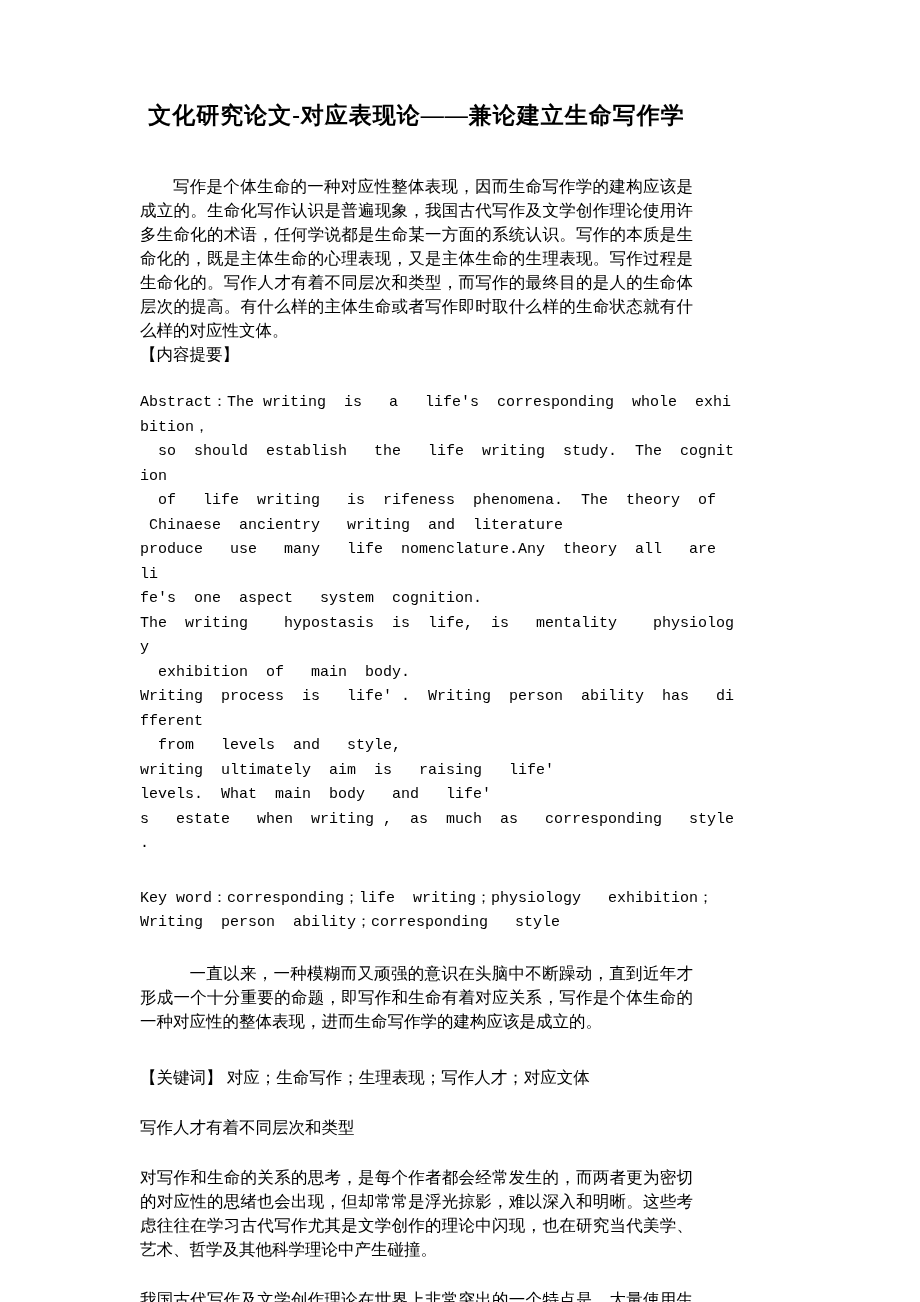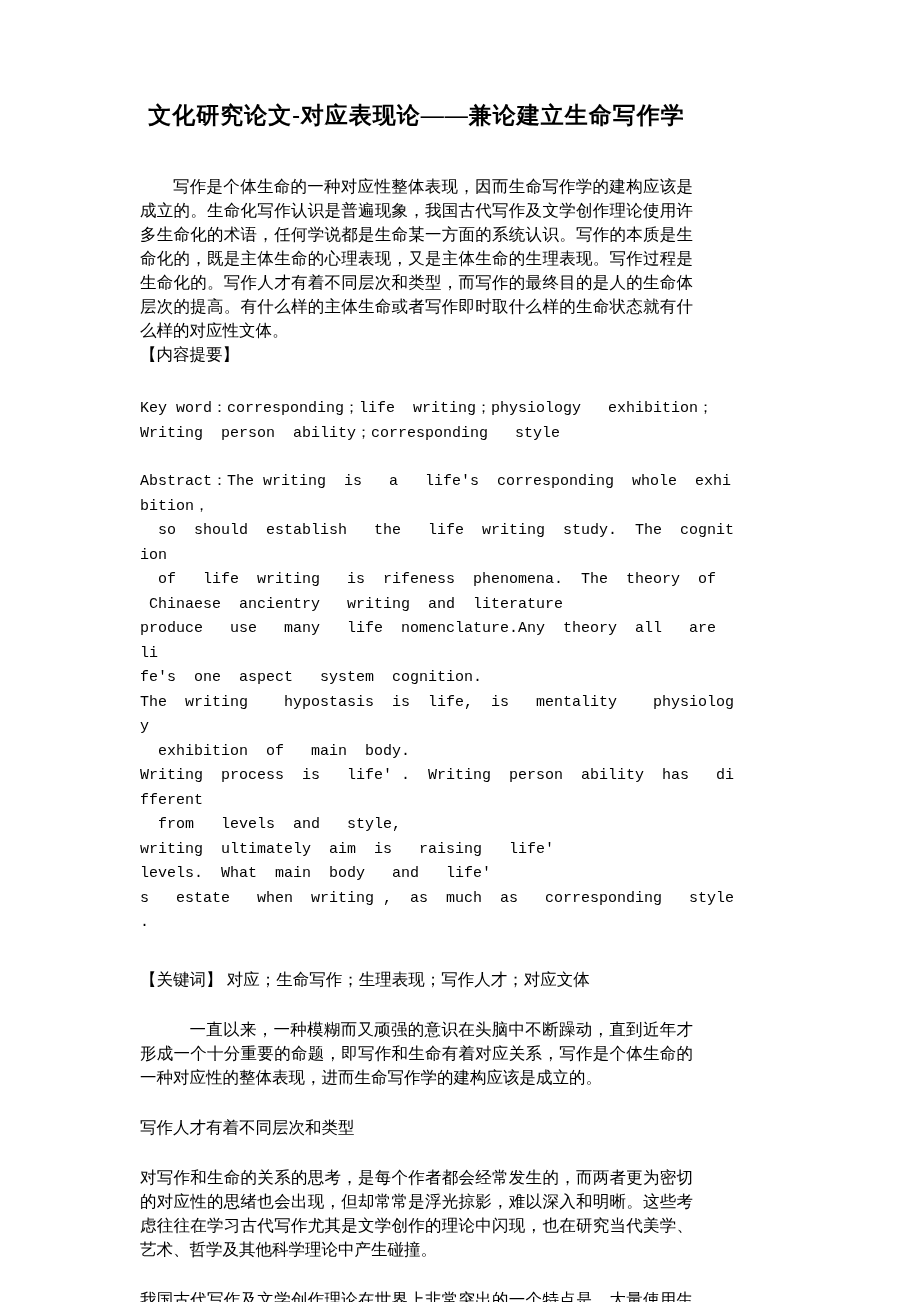"Key word：corresponding；life" div.en { order: before "Abstract：The writing is a life's" -> after "Abstract：The writing is a life's" }
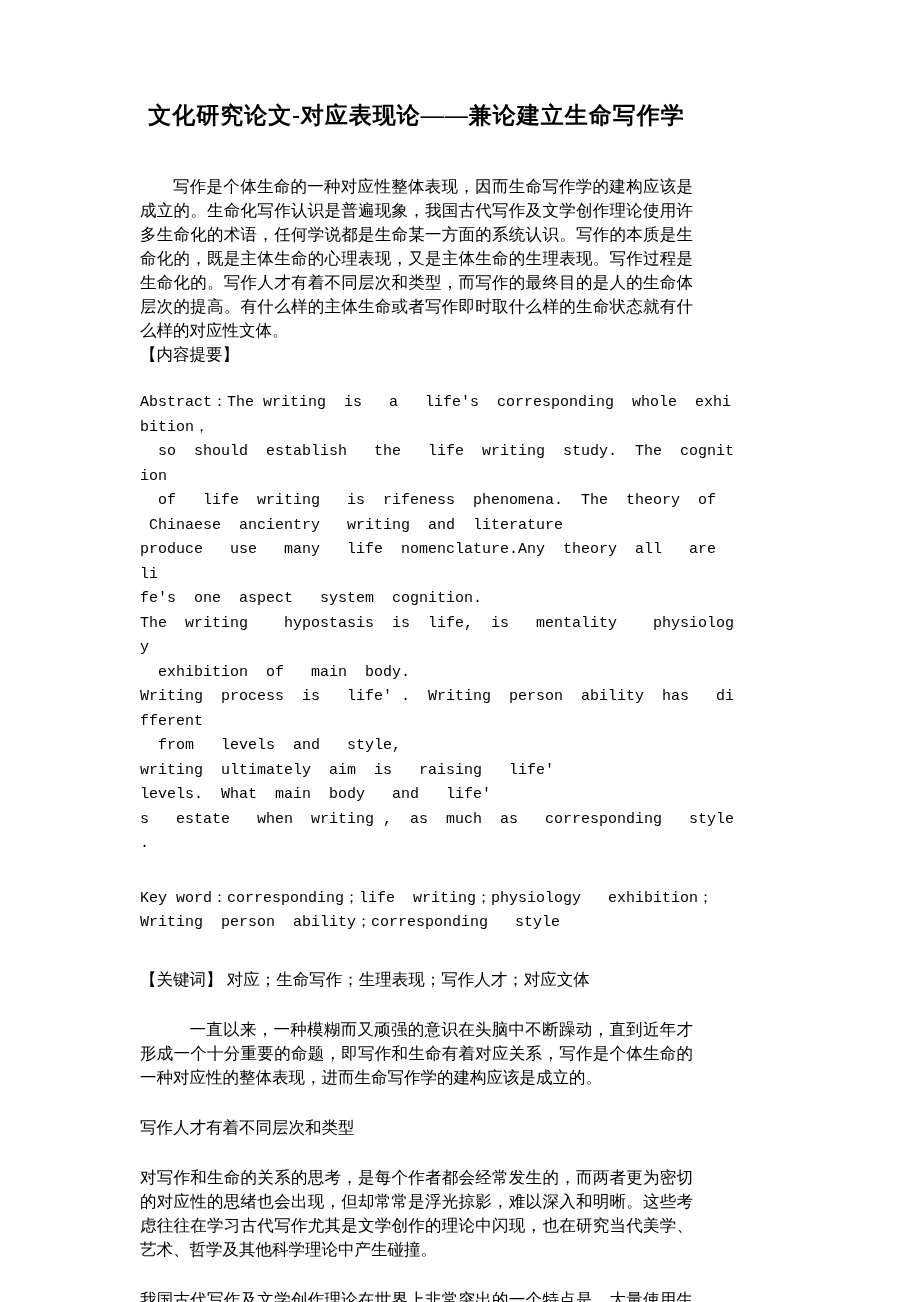"【关键词】 对应；生命写作；生理表现；写作人才；对应文体" p.cn { order: before "一直以来，一种模糊而又顽强的意识在头脑中不断躁动，直到近年才形成一个十分重要的命" -> after "一直以来，一种模糊而又顽强的意识在头脑中不断躁动，直到近年才形成一个十分重要的命" }
